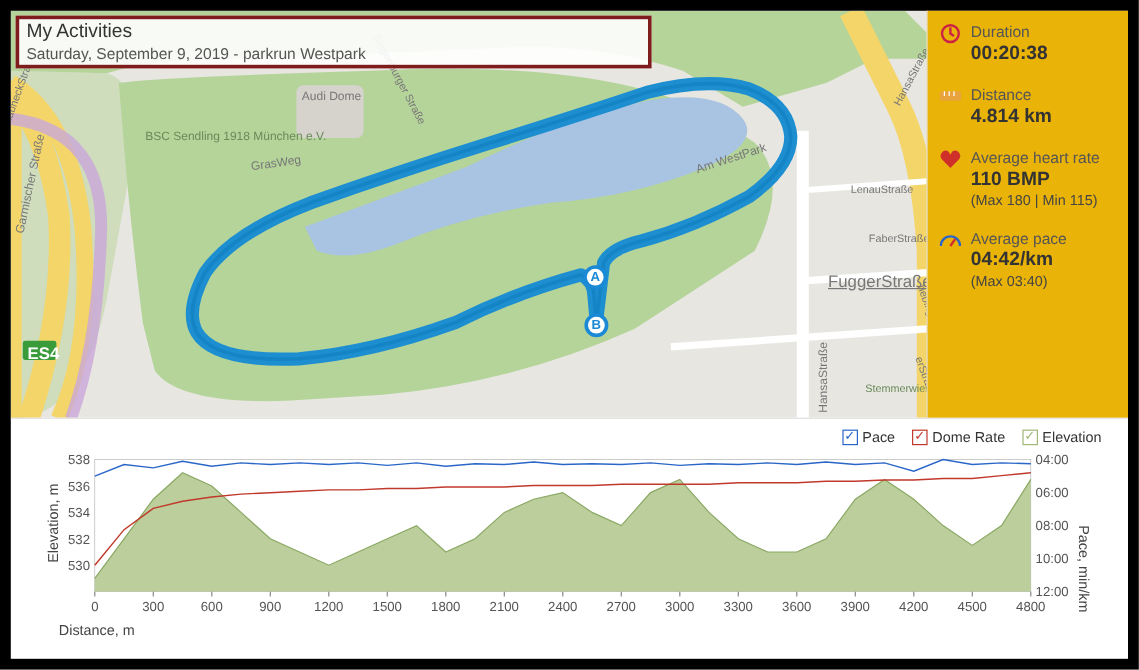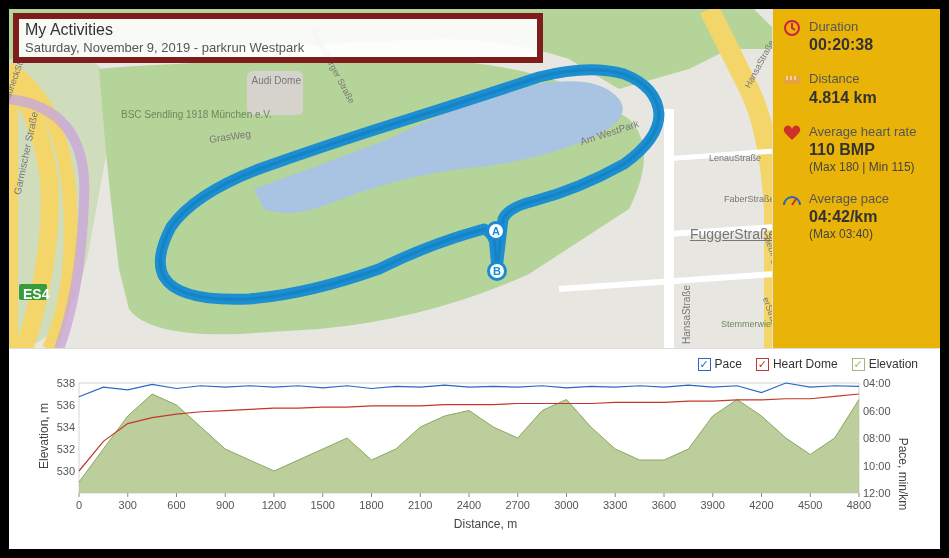"My Activities" .title-box { border: 6px solid #7f1d1d -> 3px solid #7f1d1d }
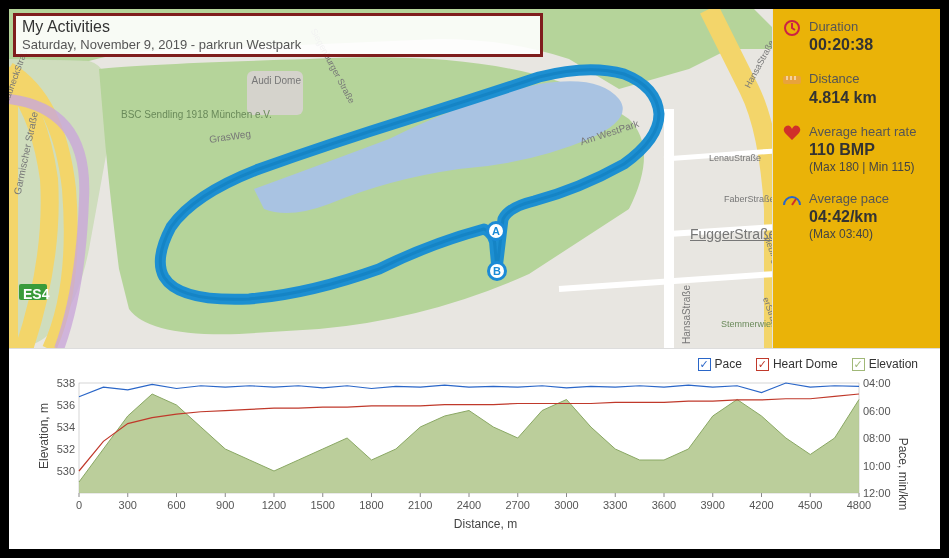"Saturday, November 9, 2019 -" div.sub { text: November -> September }
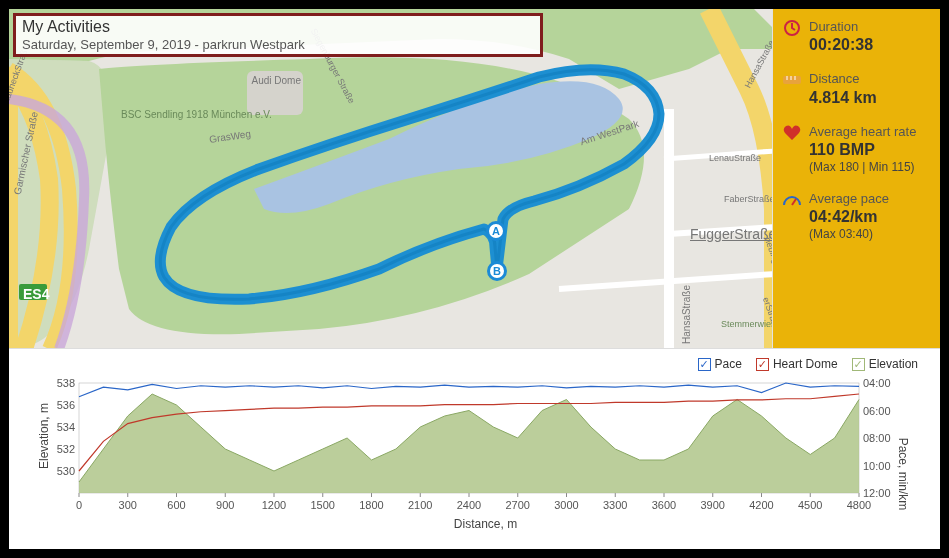"Heart Dome" span { text: Heart Dome -> Dome Rate }
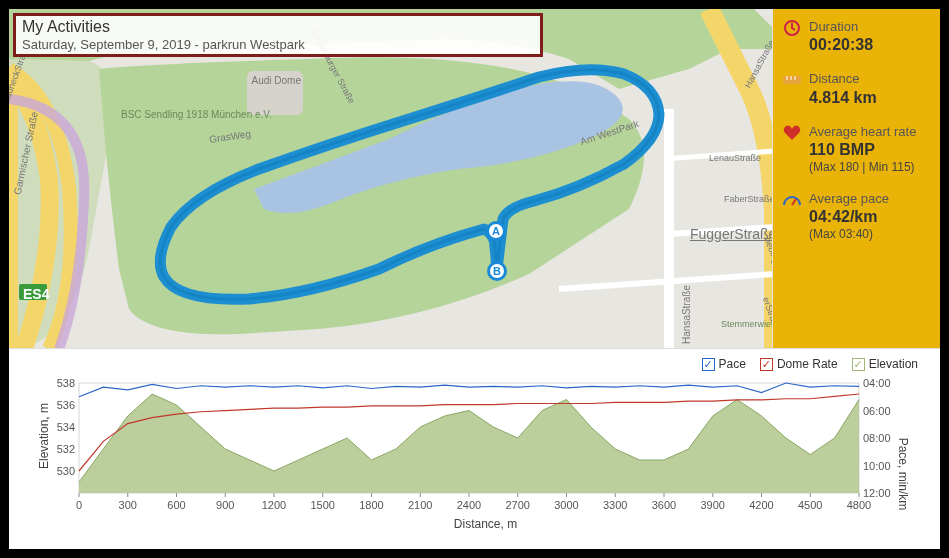"Distance, m" .xlabel { text-align: center -> left }
